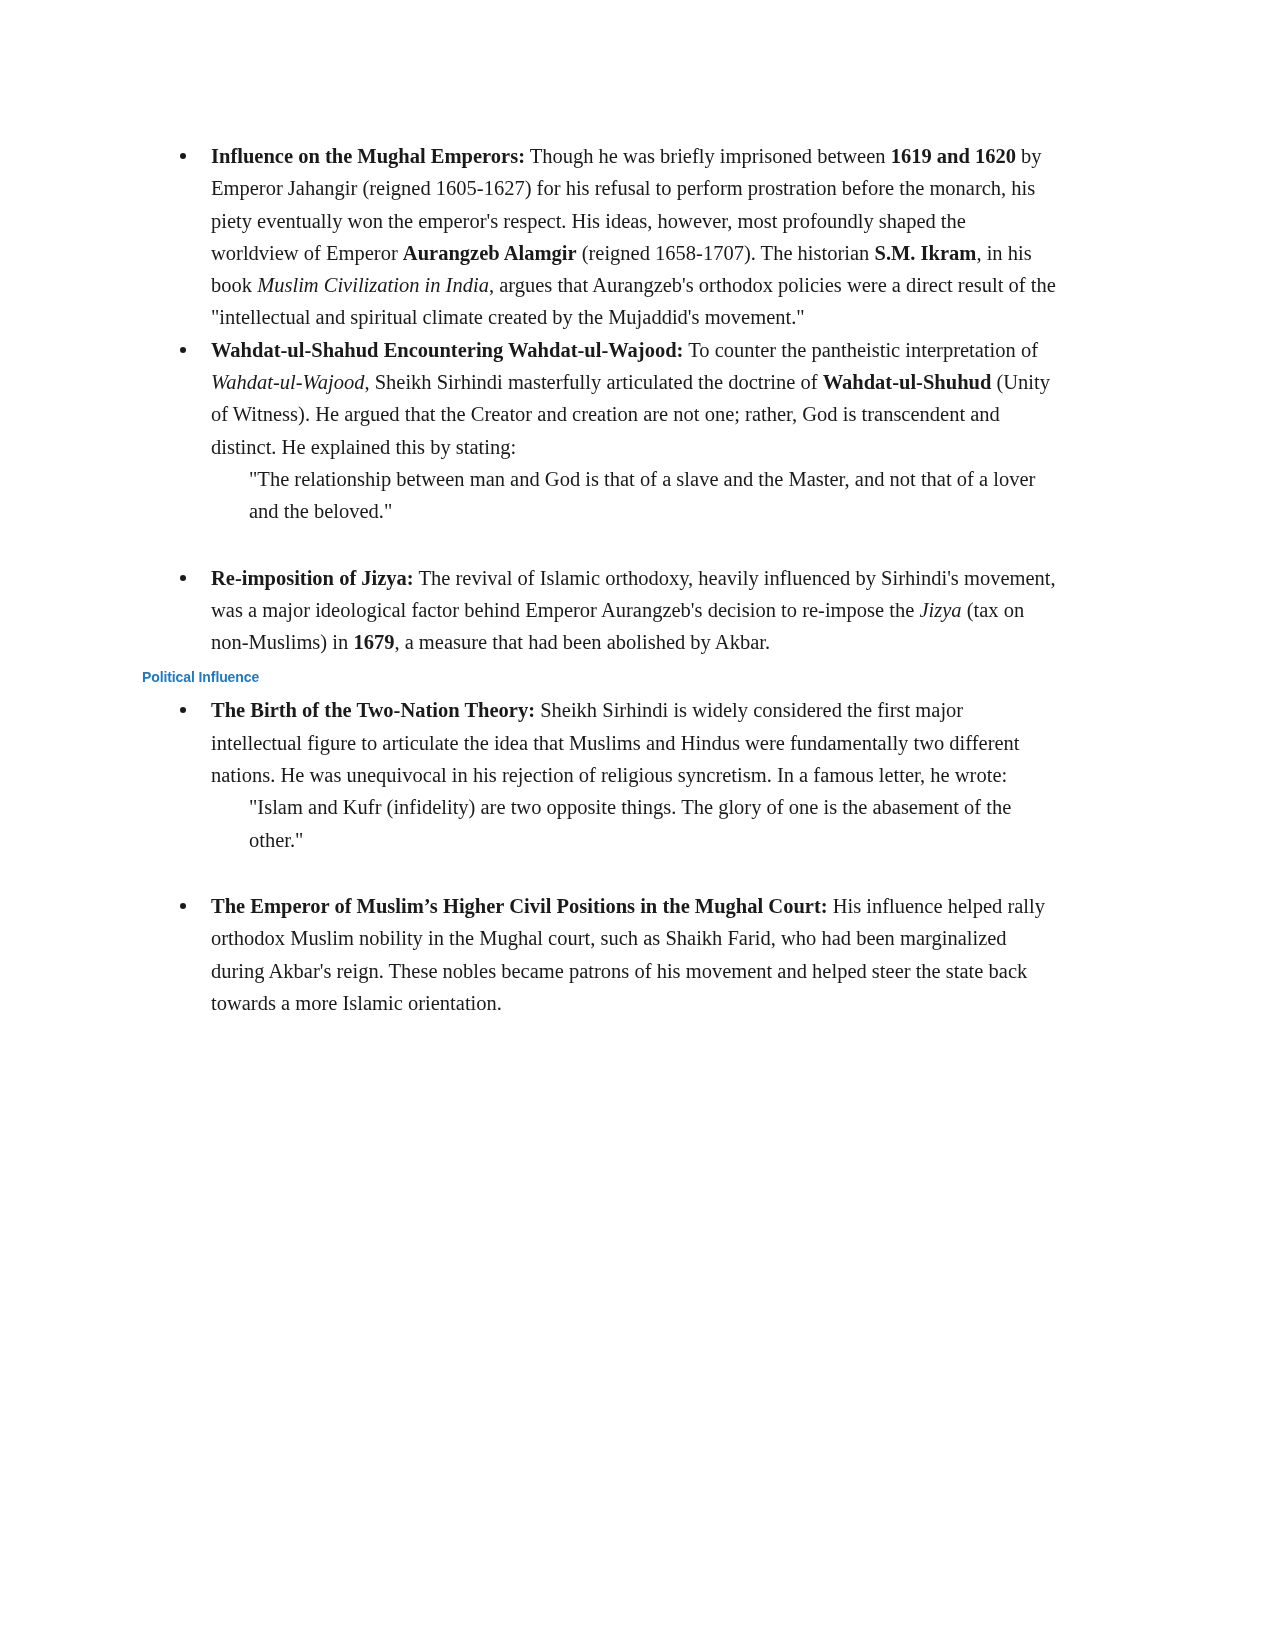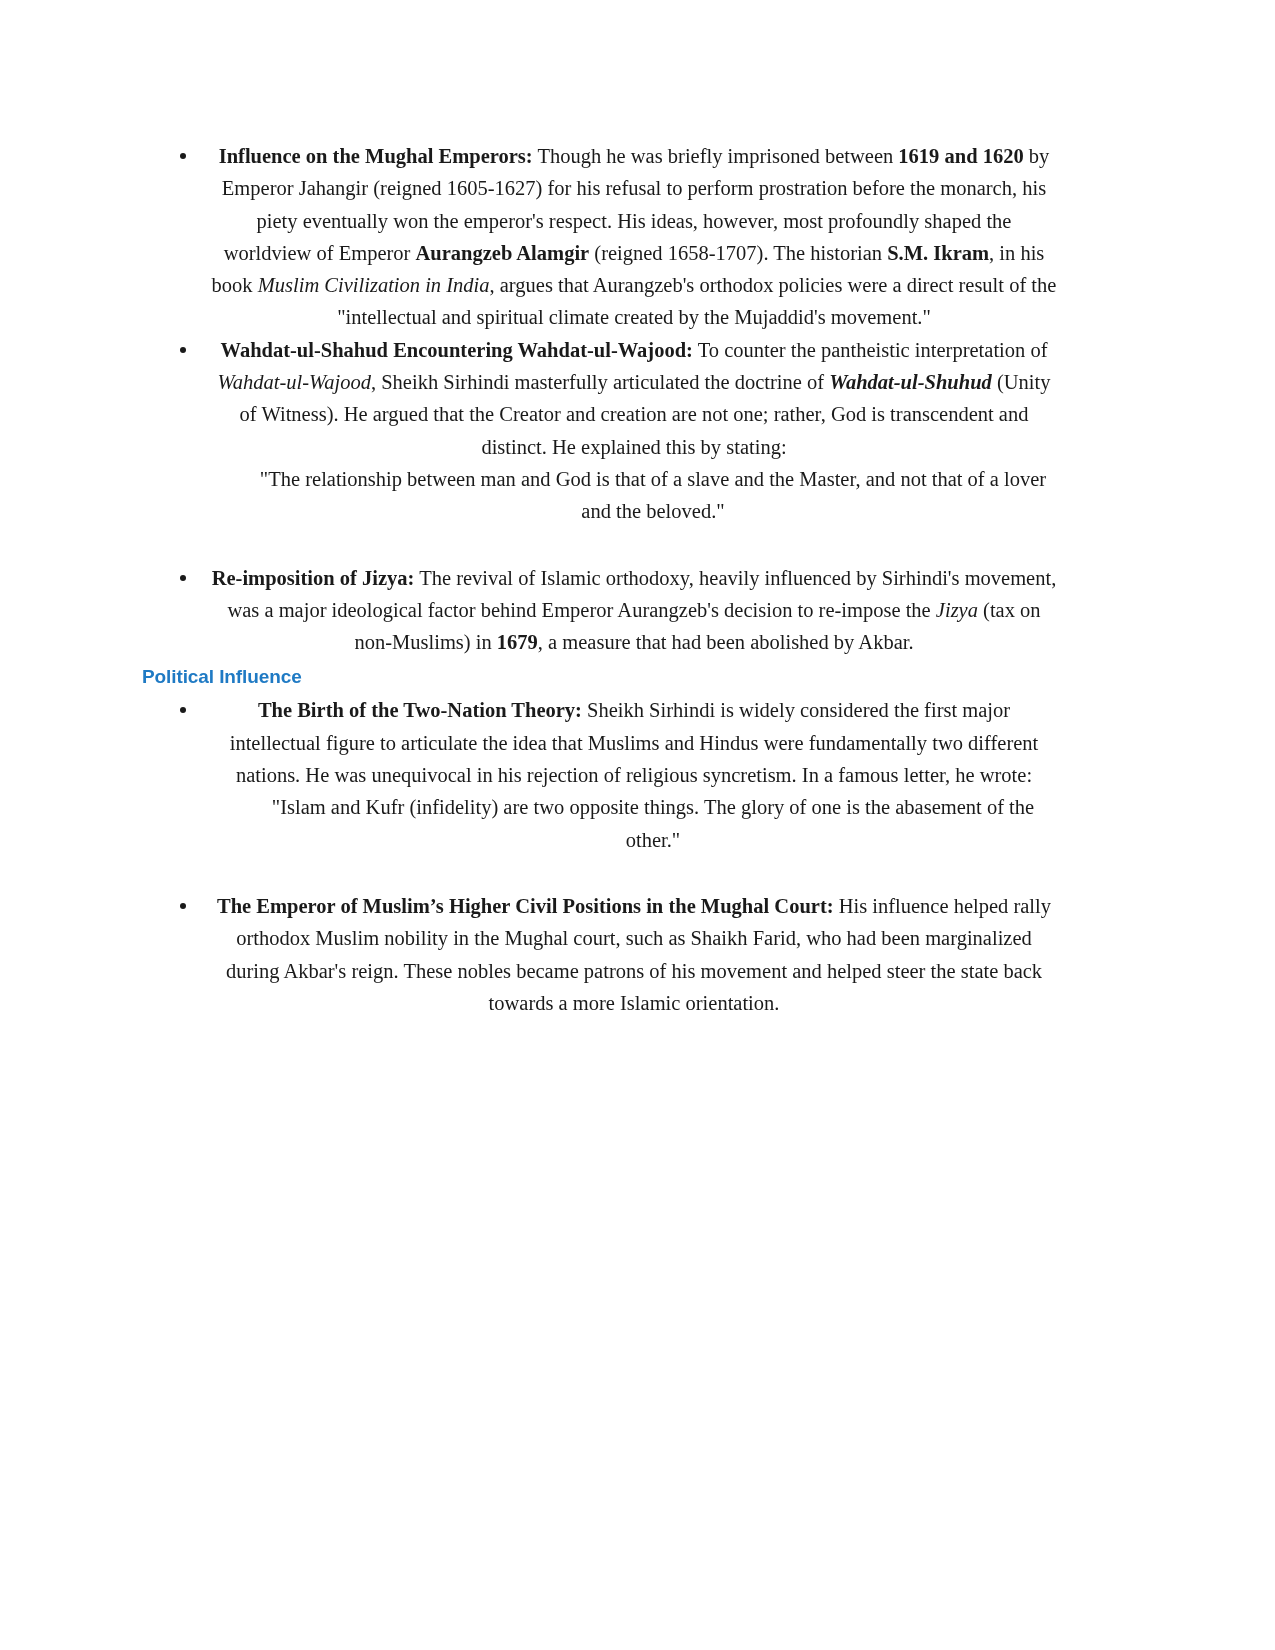"Influence on the Mughal Emperors:" li.bullet-item { text-align: center -> left }
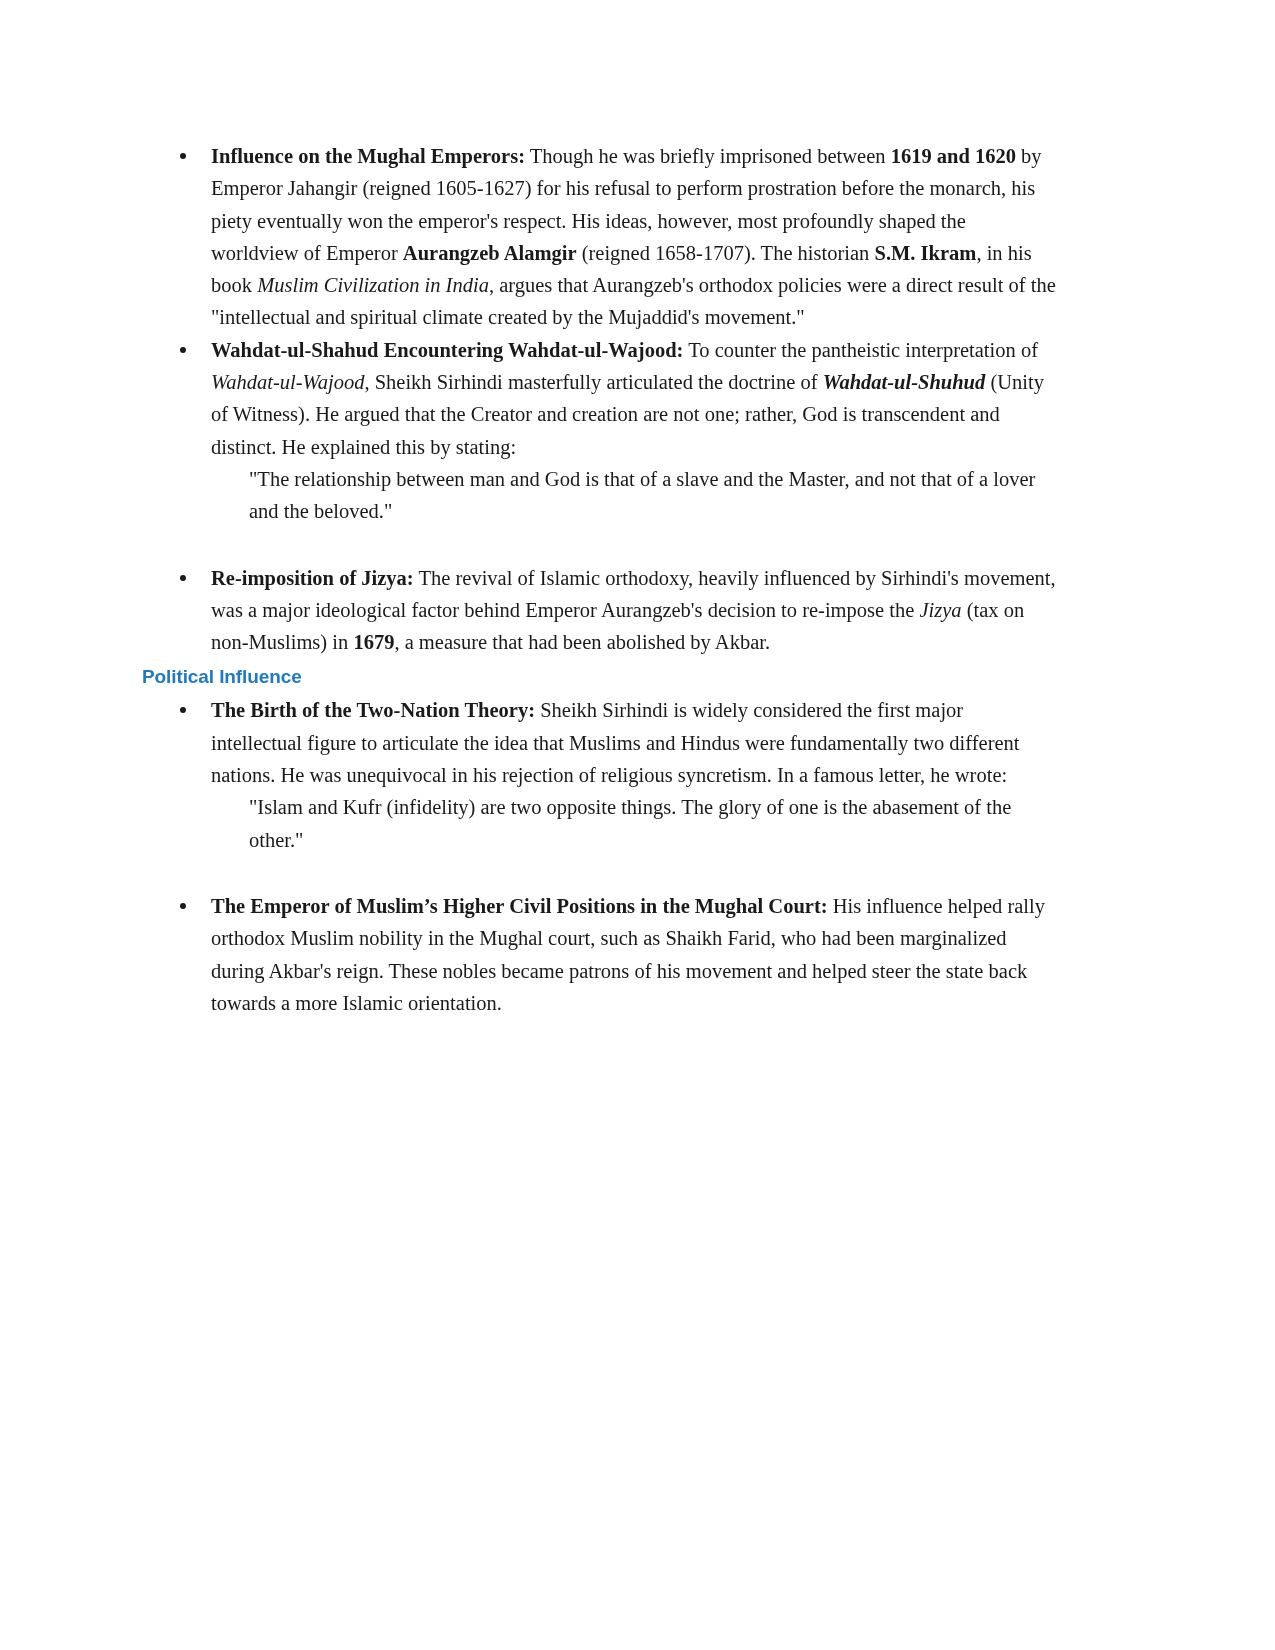"Wahdat-ul-Shuhud" .bi { font-style: italic -> none }
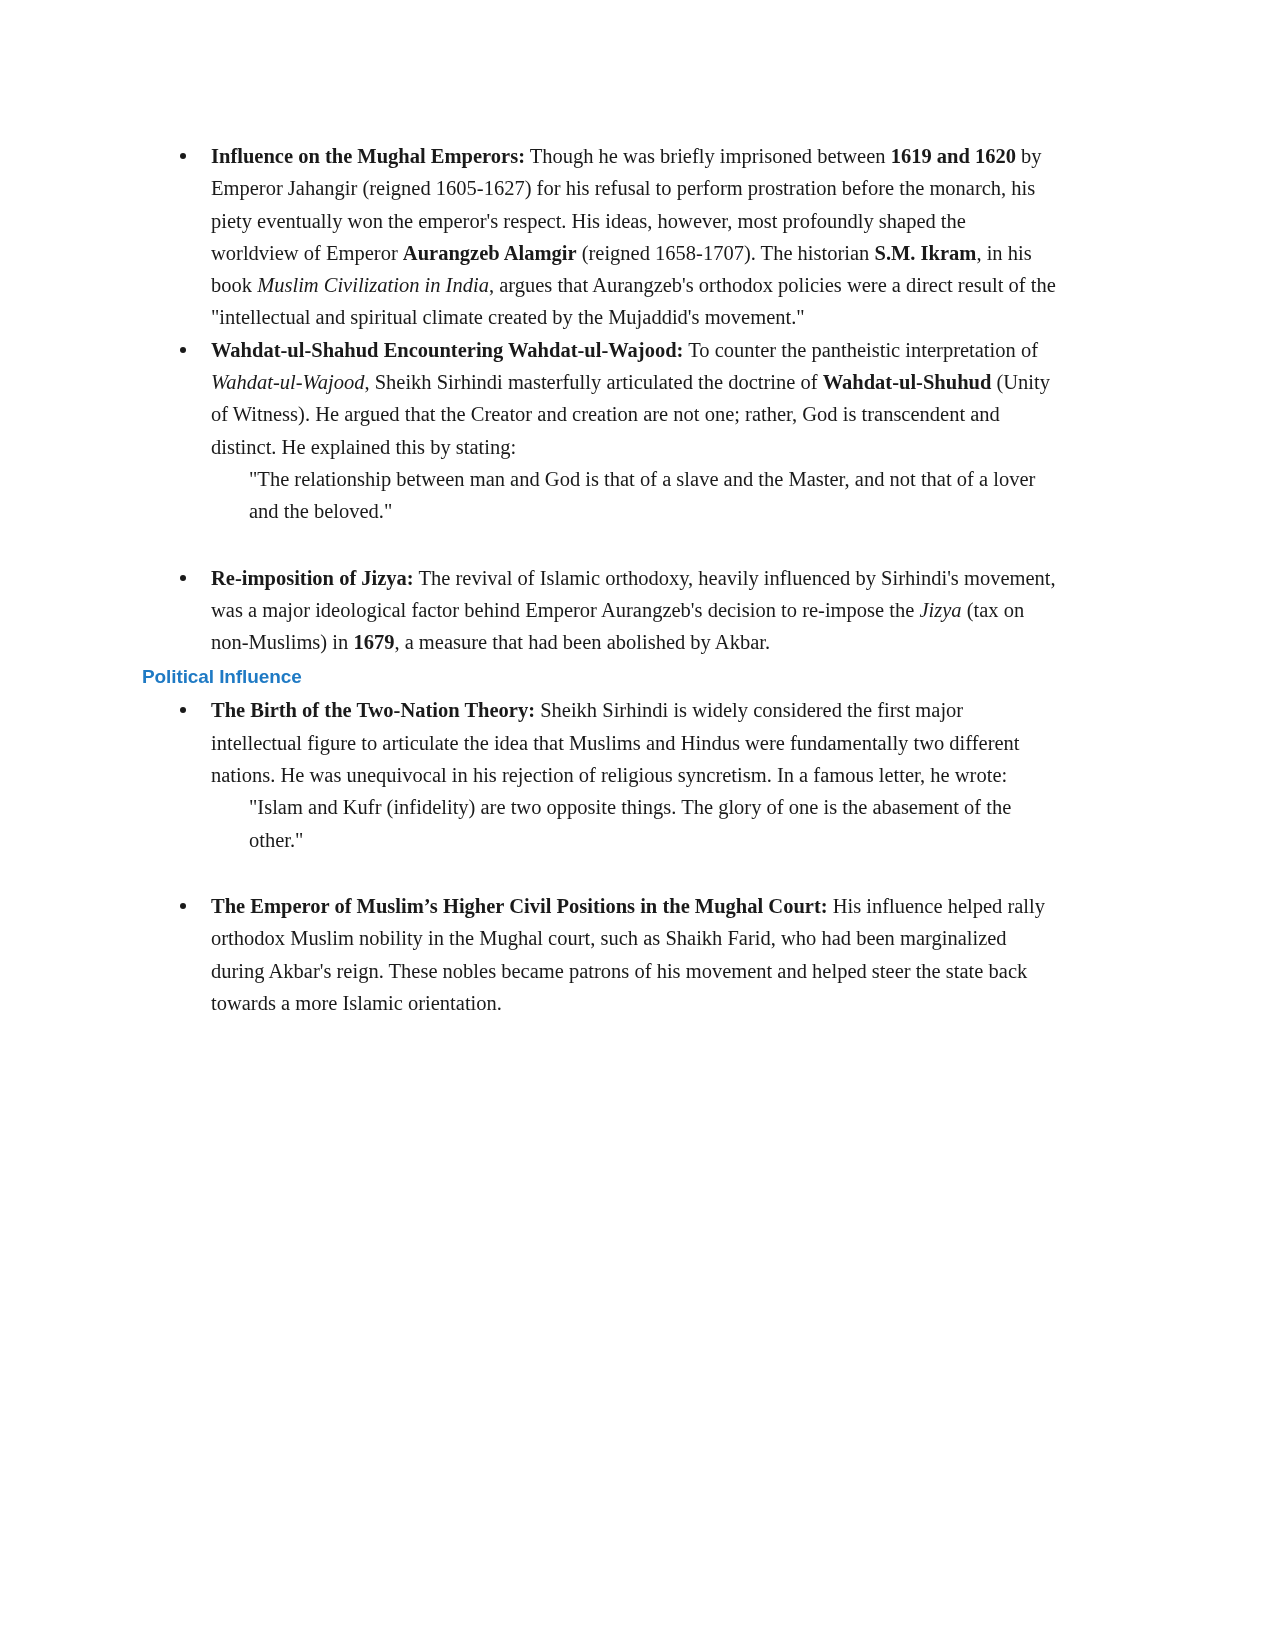"Political Influence" h2.section-heading { font-size: 19px -> 14px }
